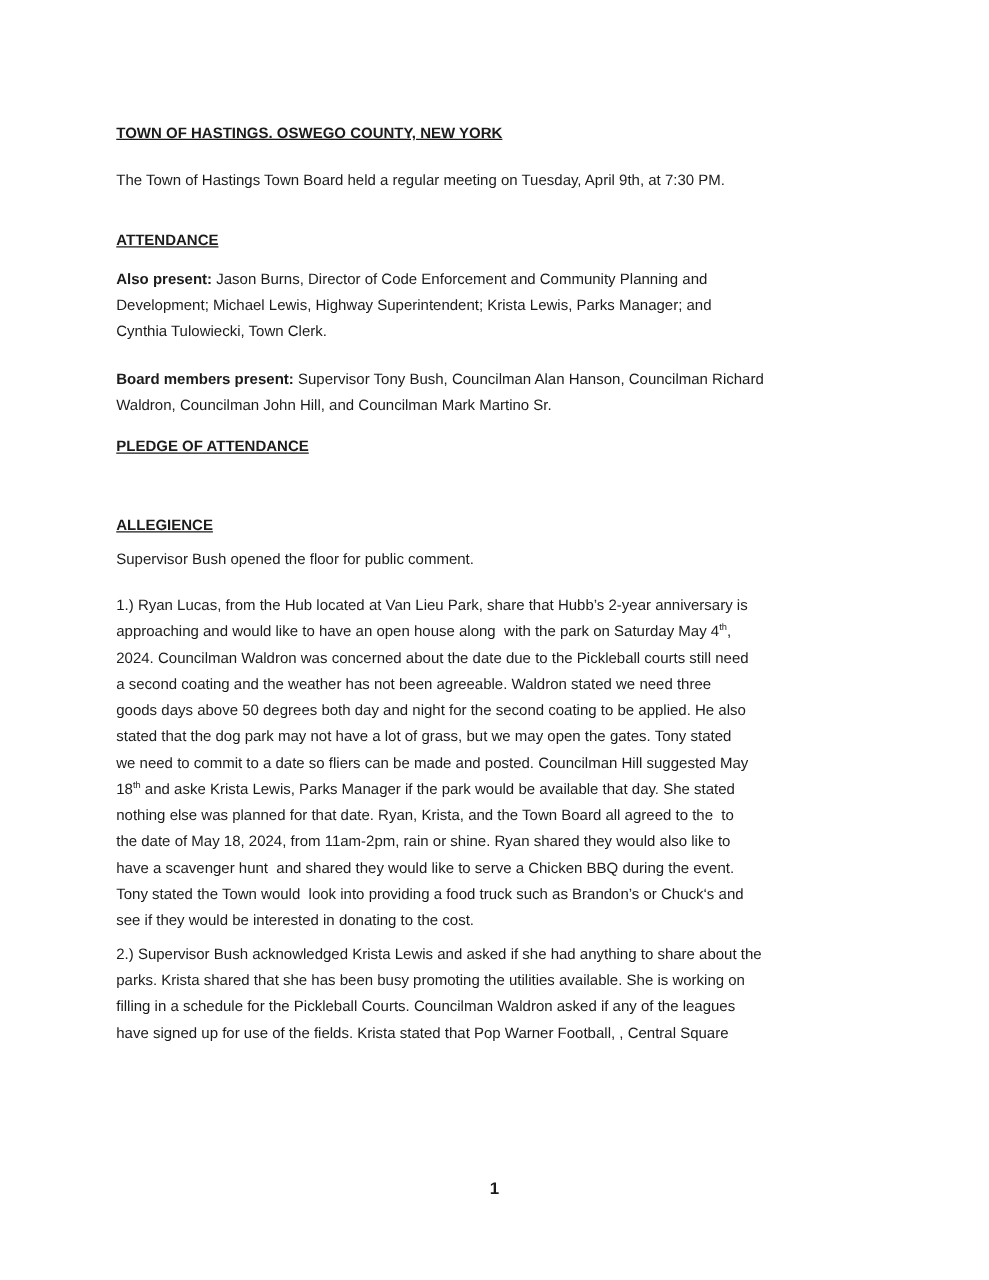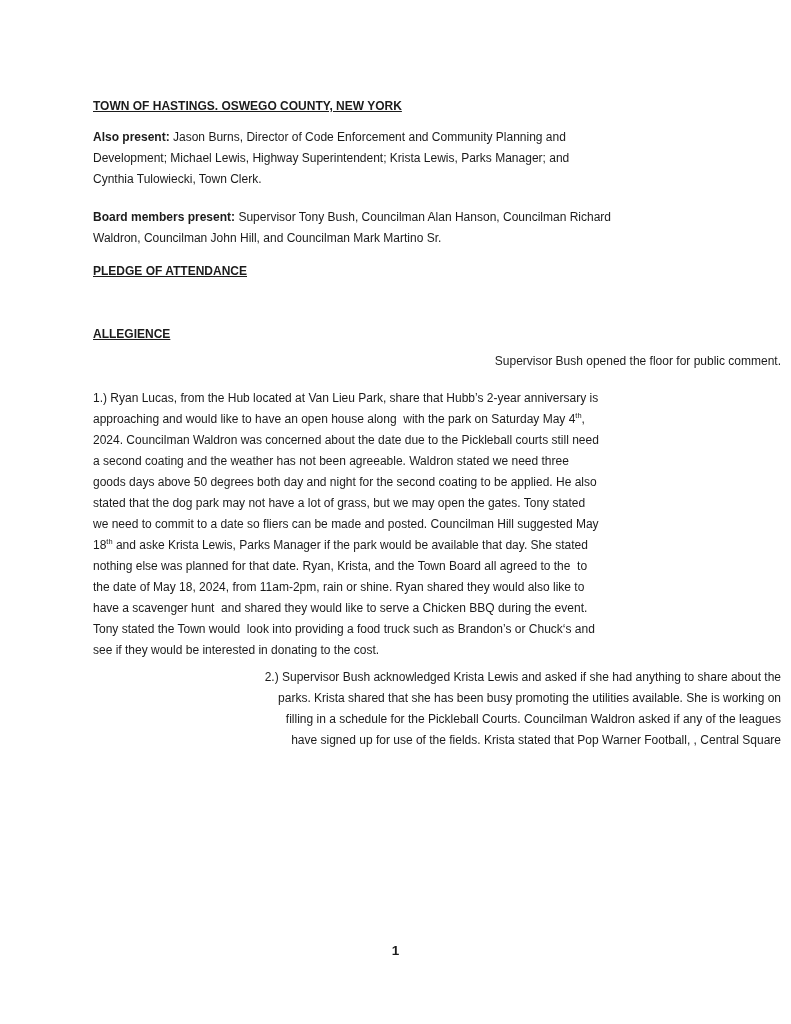"The Town of Hastings Town" div.para { html: none -> <div>The Town of Hastings Town Board held a regular meeting on Tuesday, April 9th, at 7:30 PM.</div> }
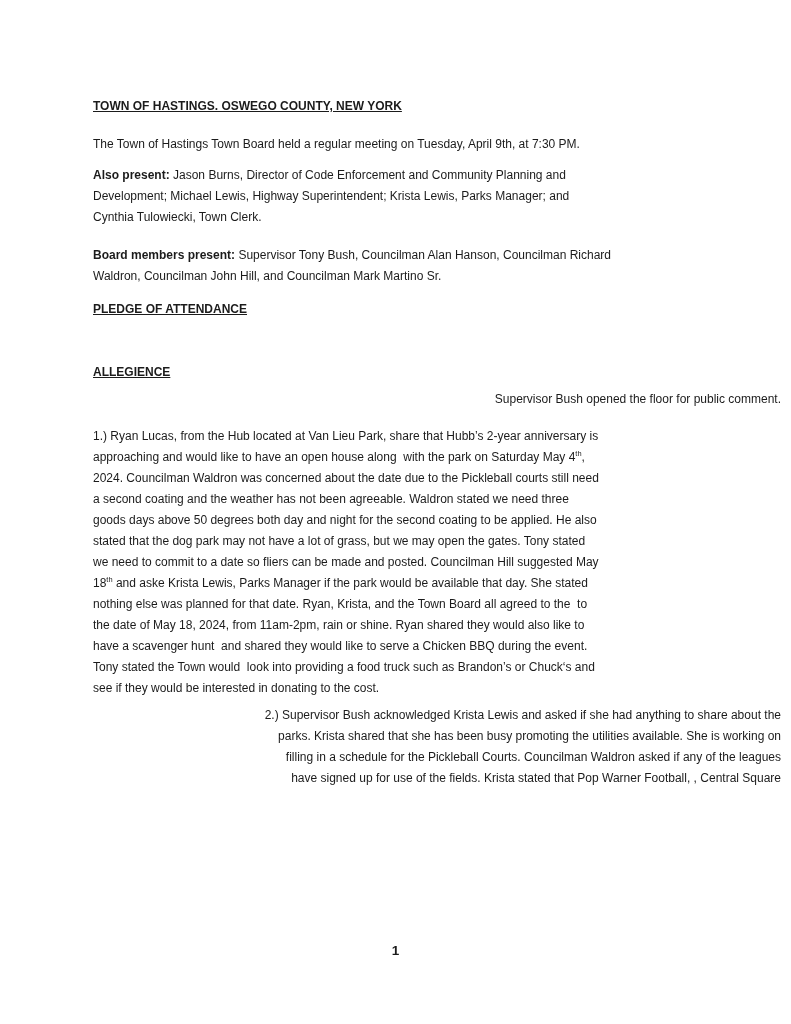"ATTENDANCE" div.heading { html: none -> <div>ATTENDANCE</div> }
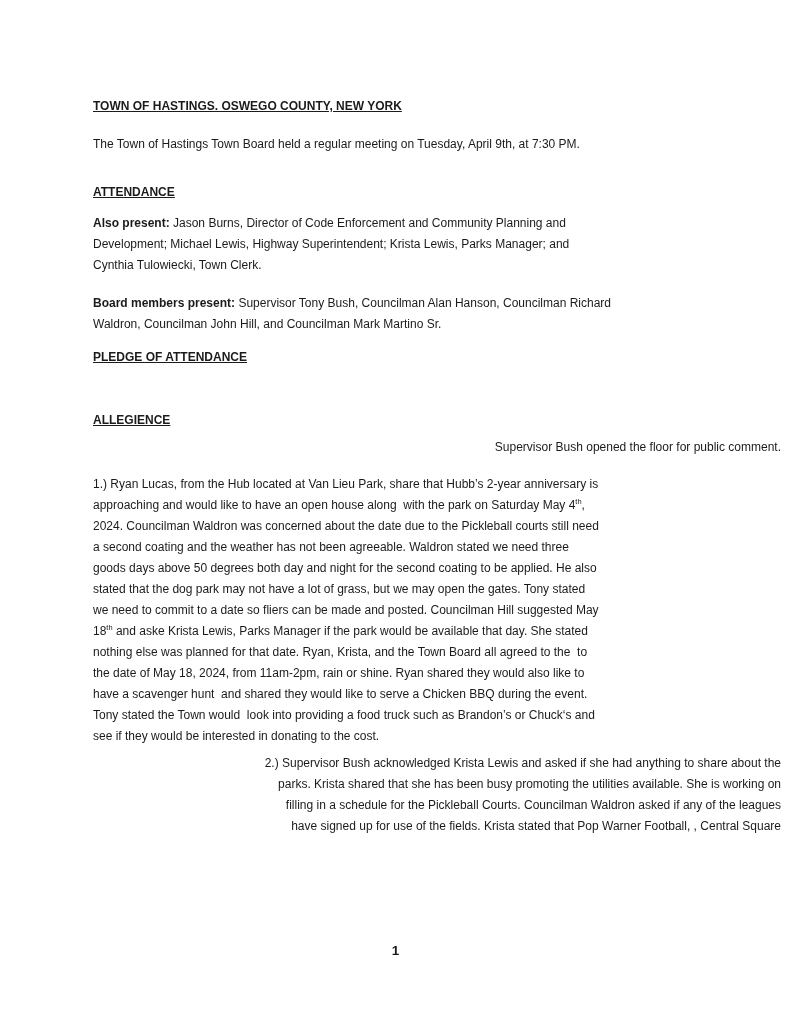"Supervisor Bush opened the floor" .mt6 { text-align: right -> none }
